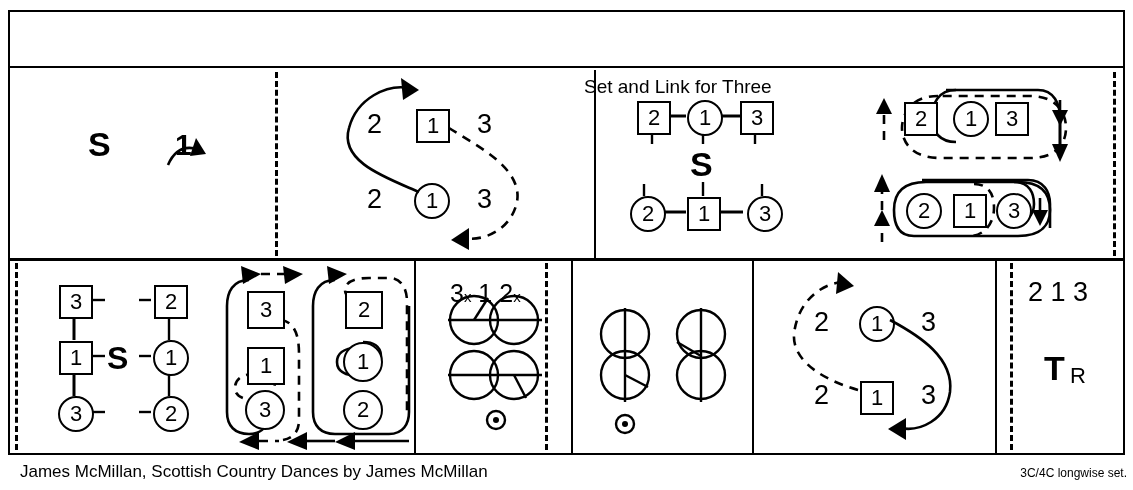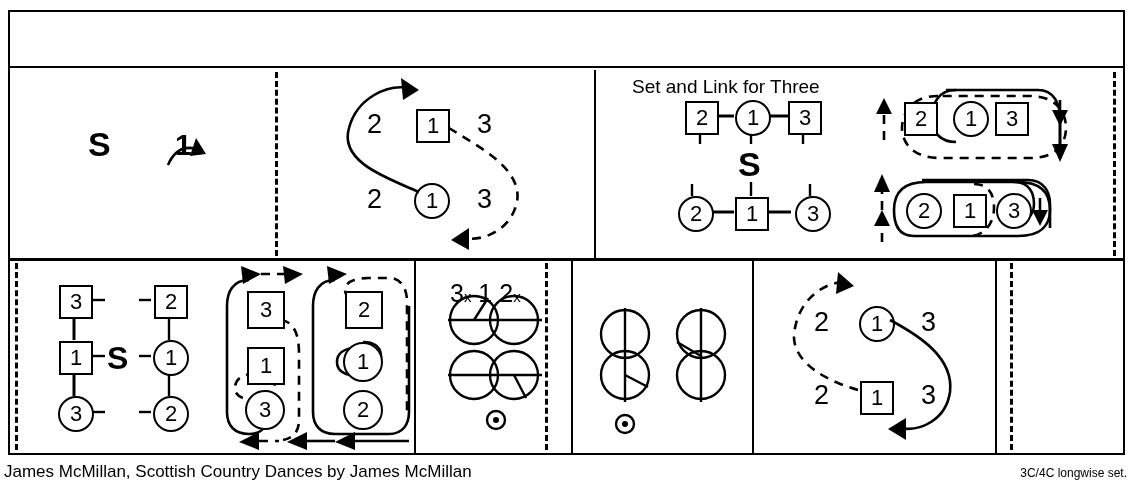"Set and Link for Three" div.cell { left: 612px -> 564px }
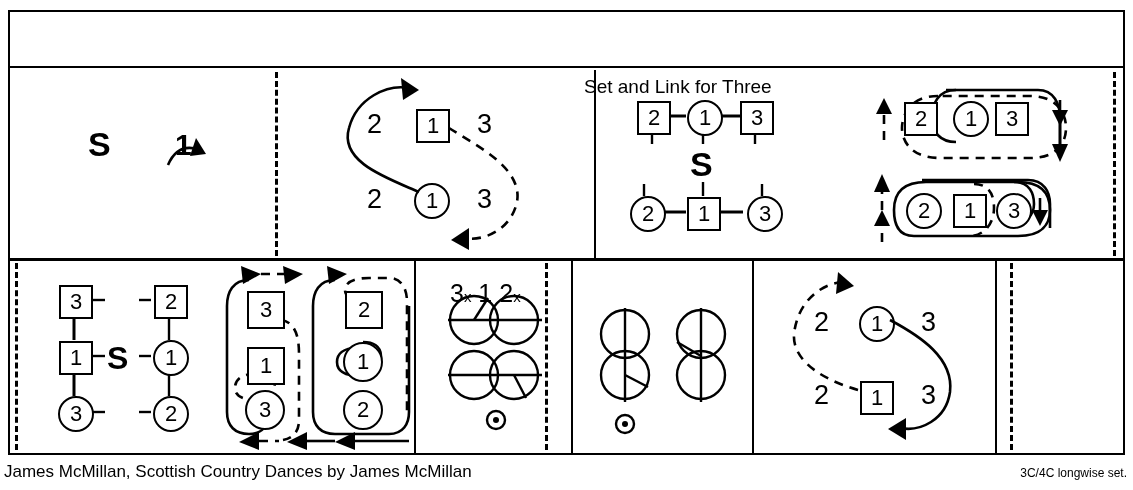"2 1 3" div.cell { html: none -> <div> <div>2 1 3</div> <div>T</div> <div>R</div> </div> }
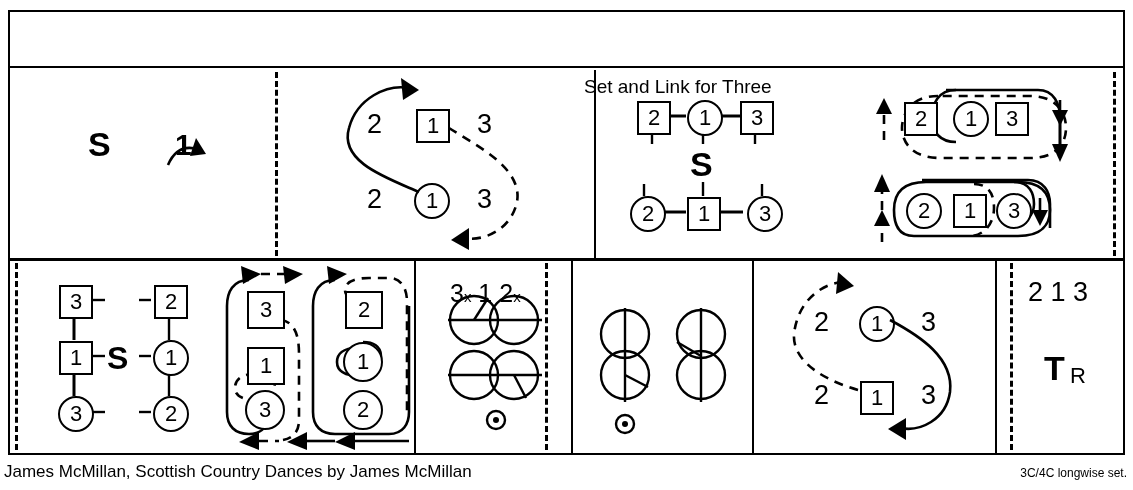"James McMillan, Scottish Country Dances" .foot-left { left: 4px -> 20px }
